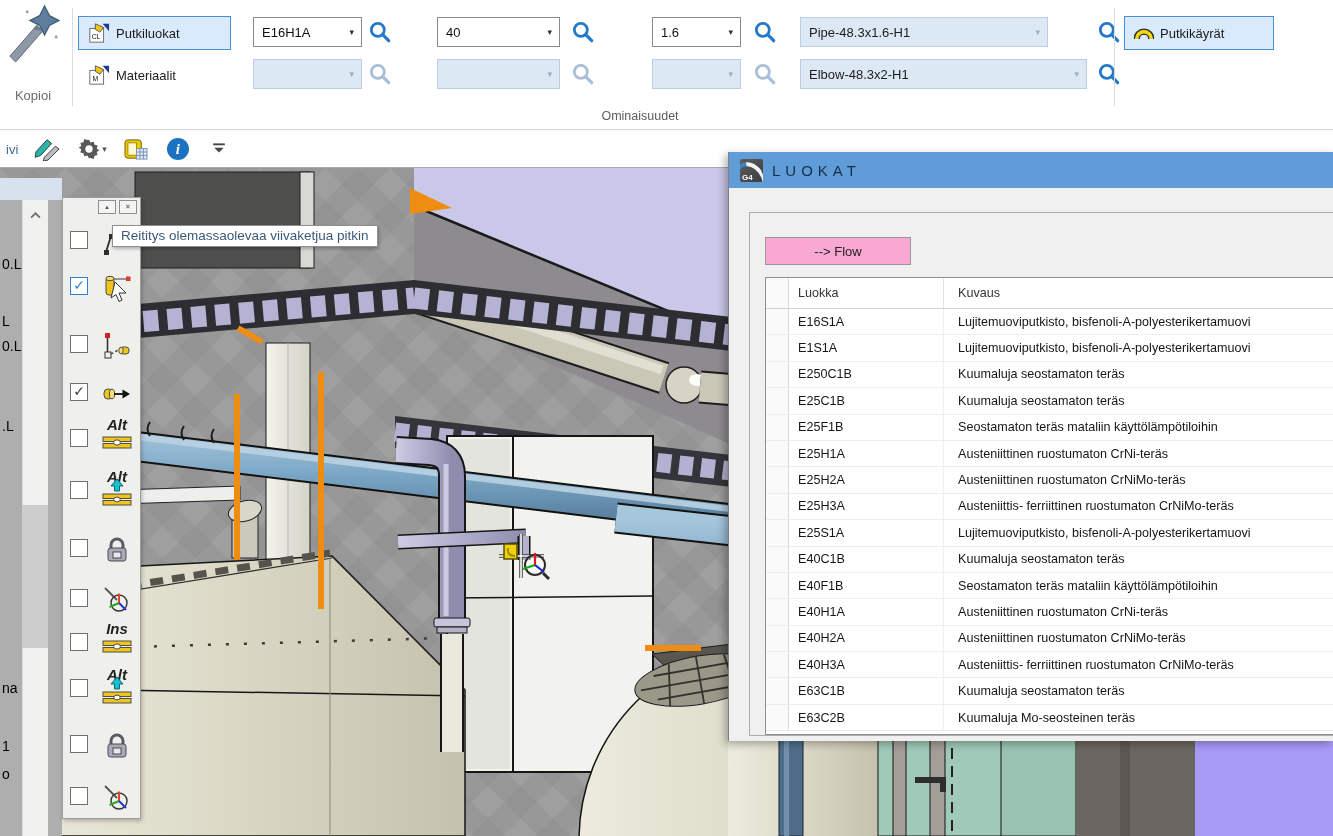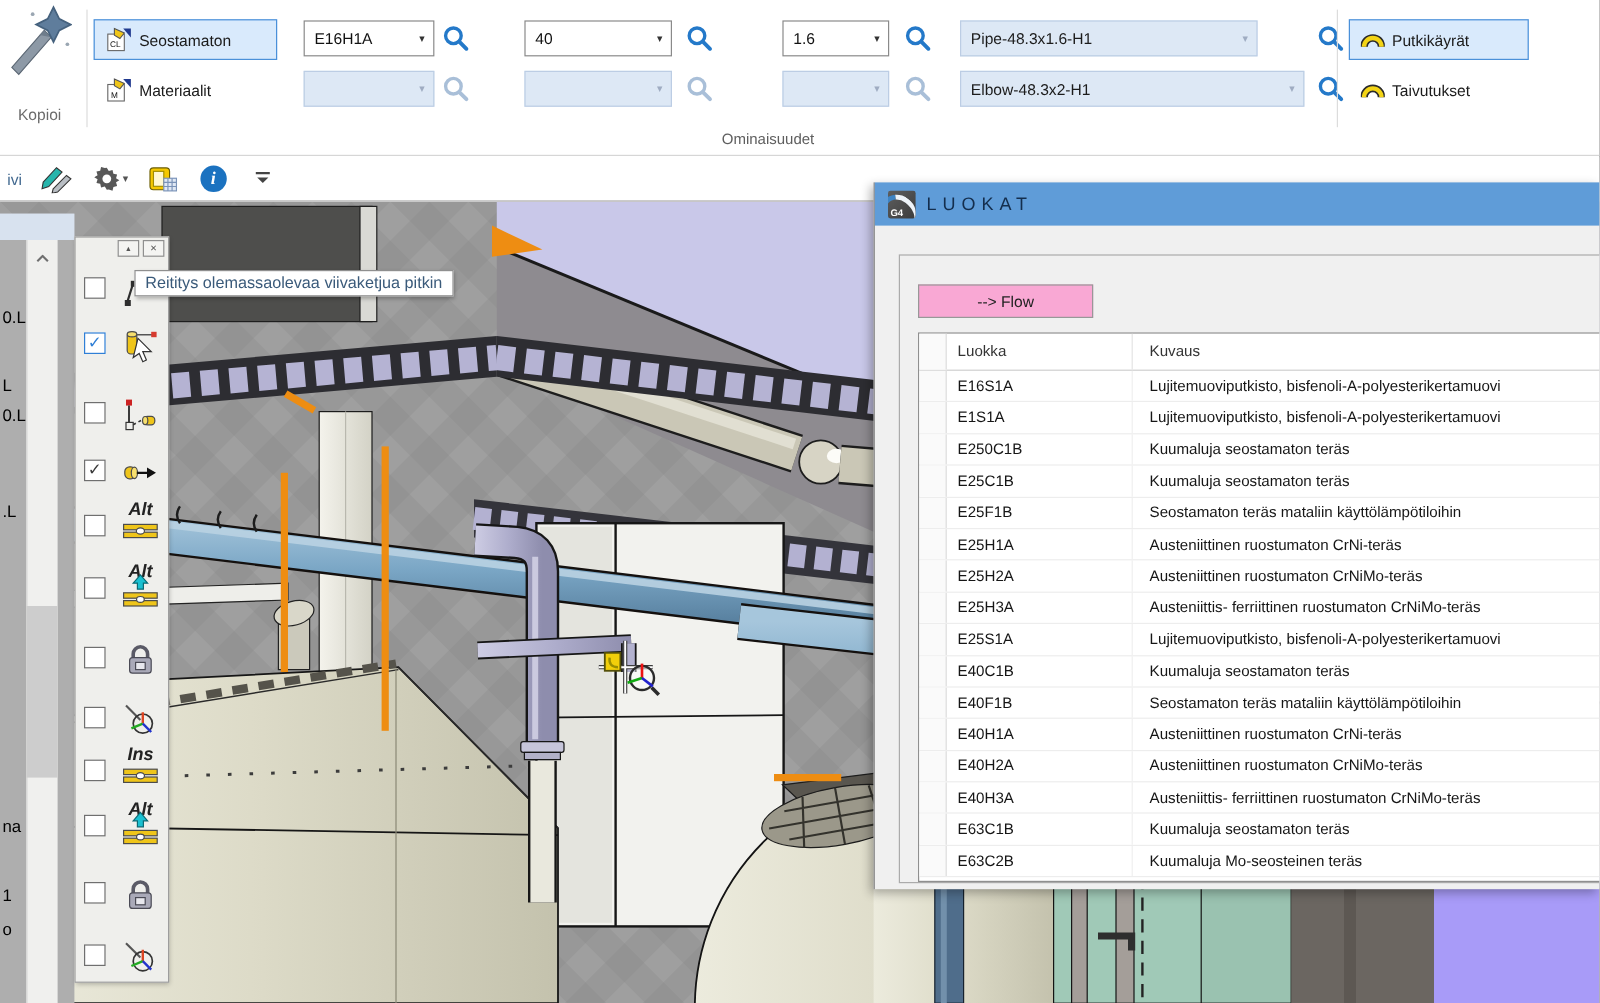"Seostamaton" span { text: Seostamaton -> Putkiluokat }
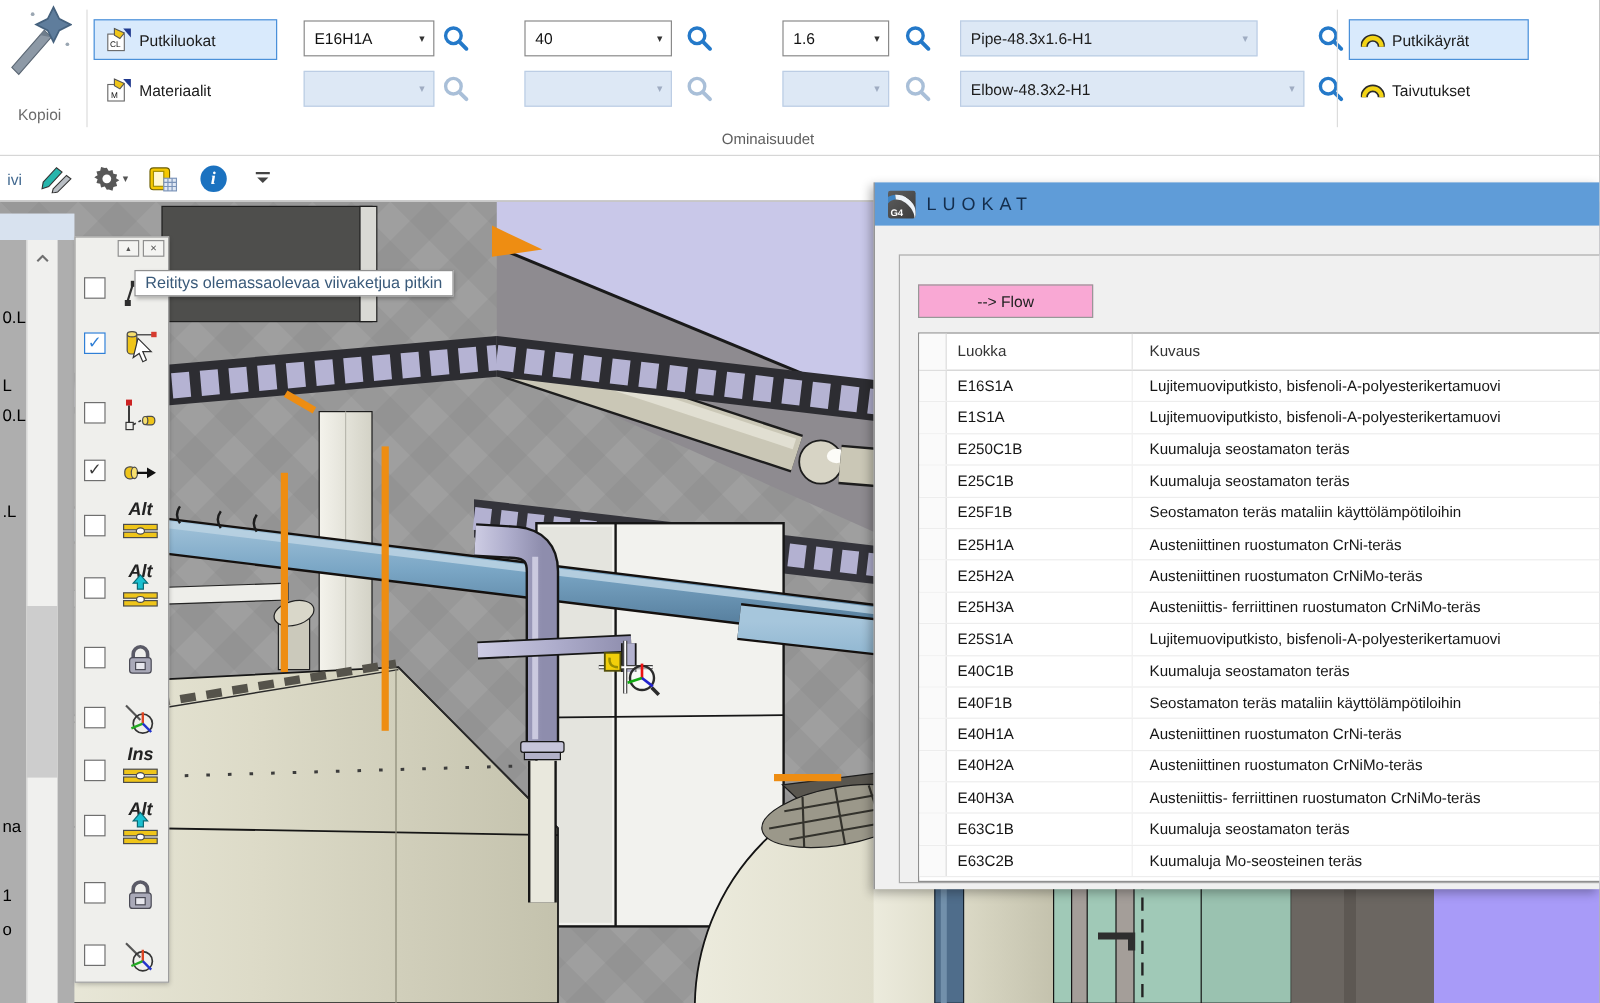"Taivutukset" div.rbtn { html: <div> <svg> <path></path> <path></path> </svg> <span>Taivutukset</span> </div> -> none }
